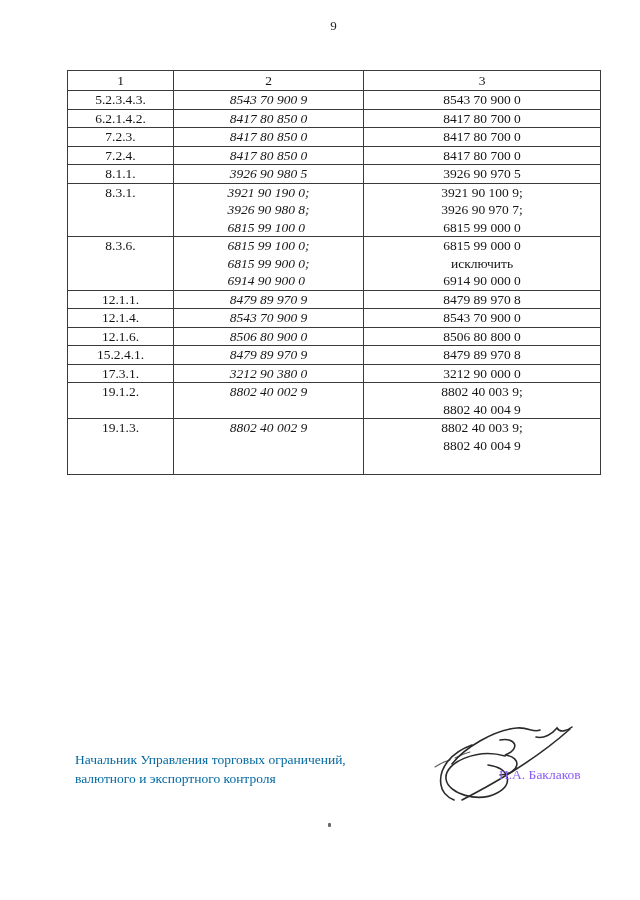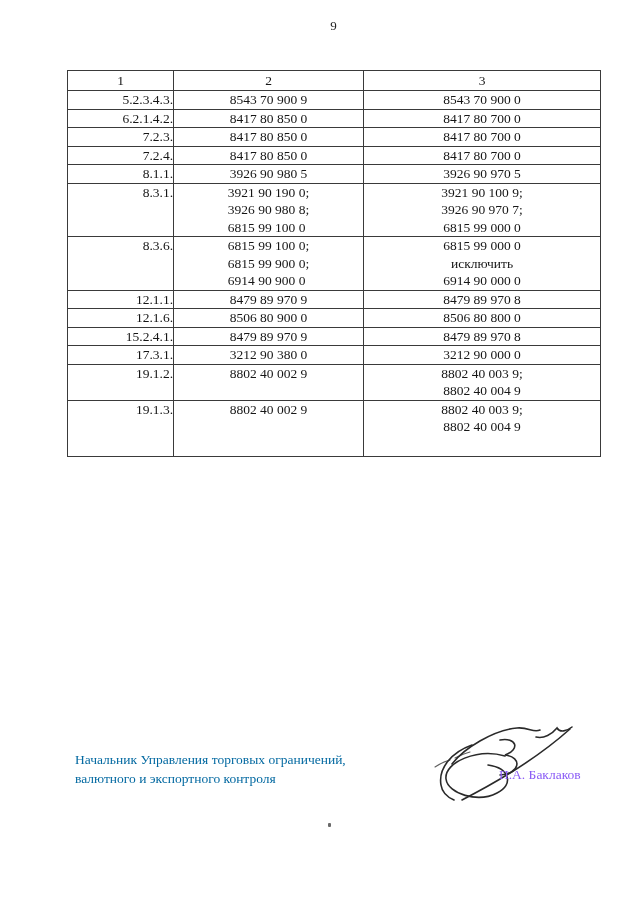"5.2.3.4.3." td.col1 { text-align: right -> center }
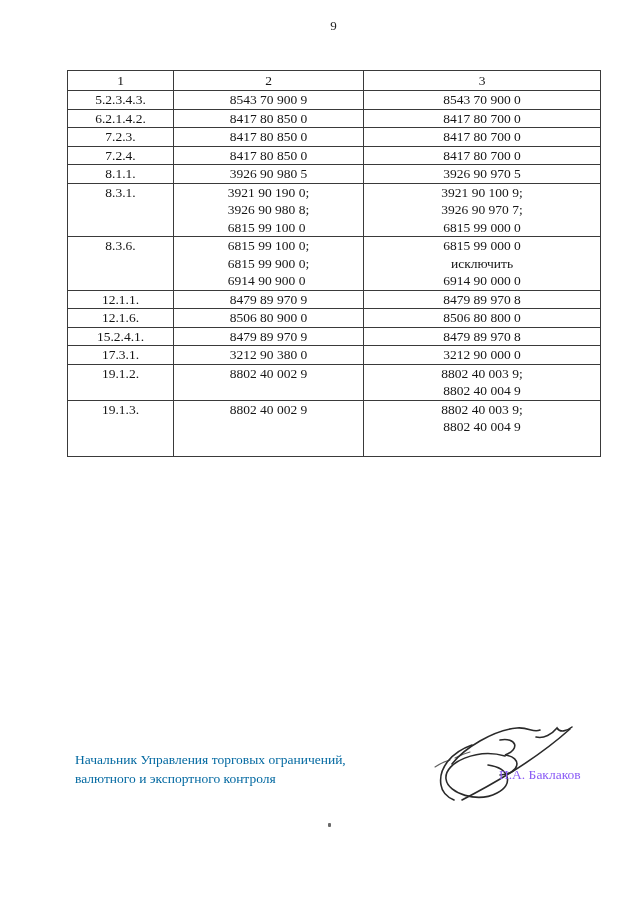"8543 70 900 9" td.col2 { font-style: none -> italic }
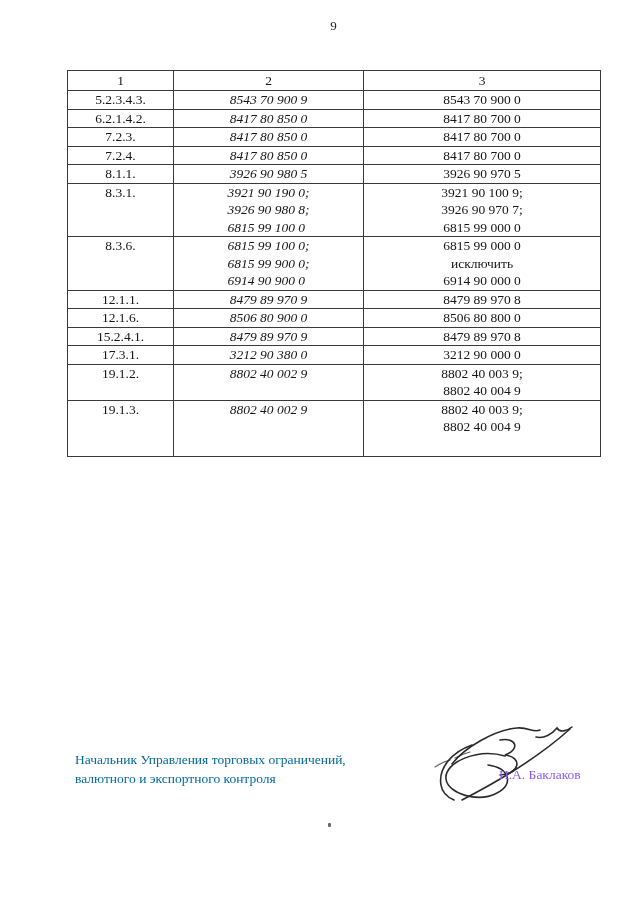"12.1.4." tr { html: none -> <tr> <td> <div>12.1.4.</div> </td> <td><div><div>8543 70 900 9</div></div></td> <td> <div>8543 70 900 0</div> </td> </tr> }
